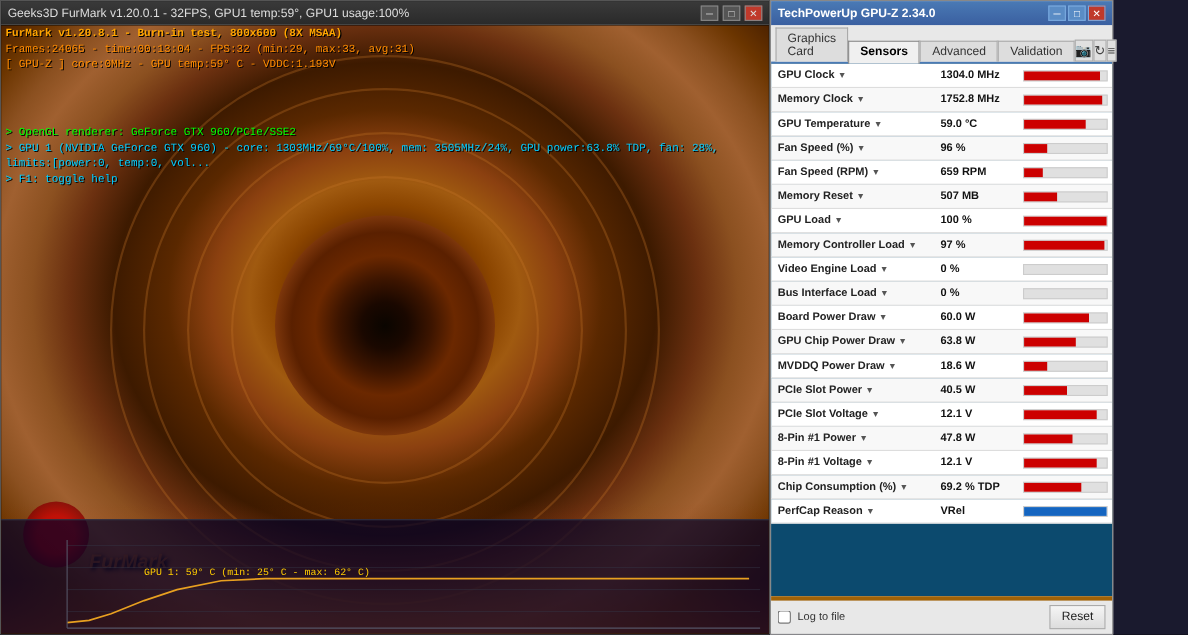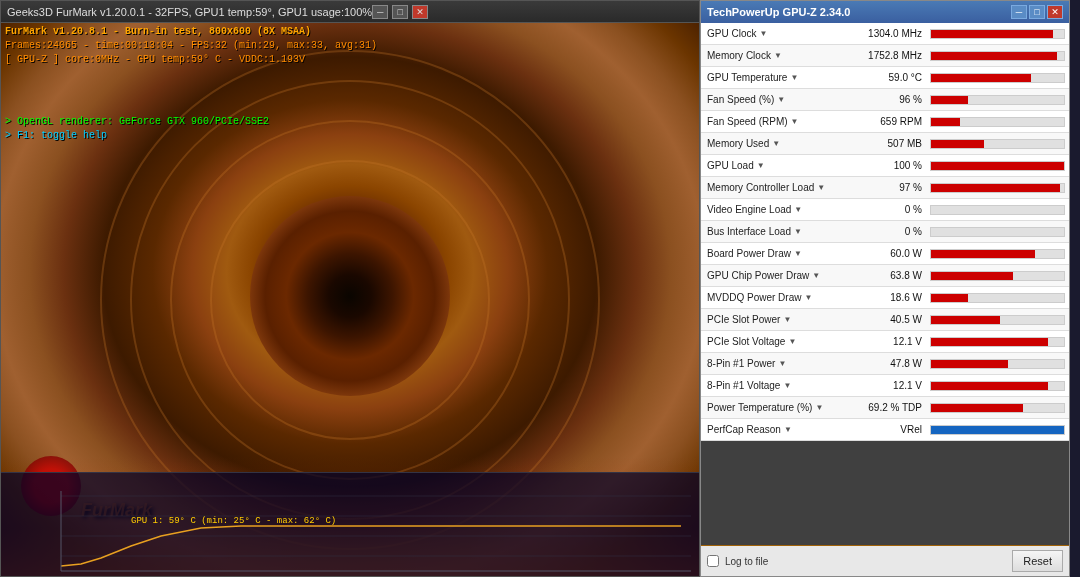"Geeks3D FurMark v1.20.0.1 - 32FPS," .furmark-titlebar { justify-content: flex-start -> space-between }
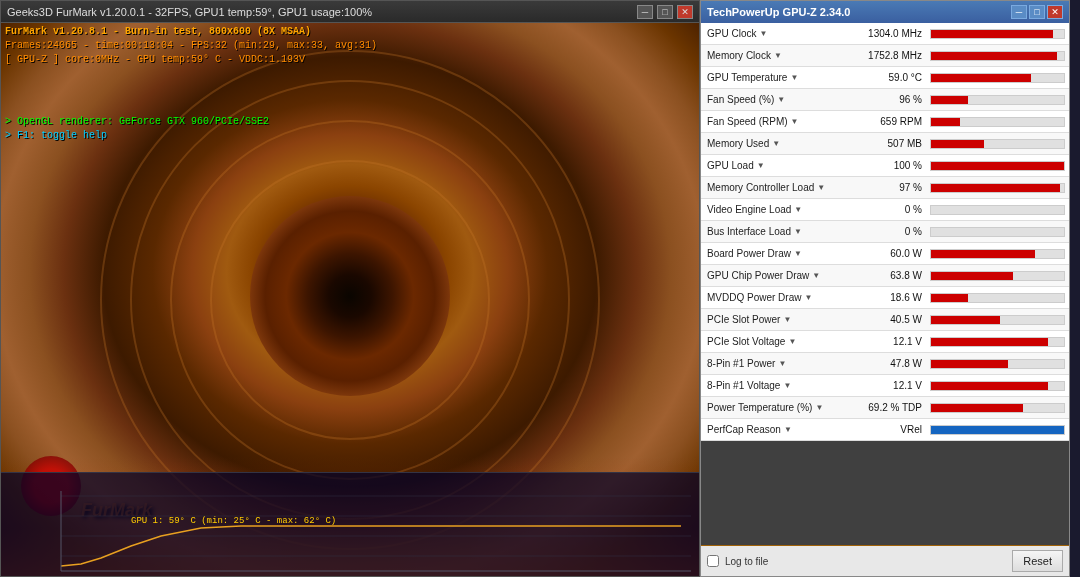"TechPowerUp GPU-Z 2.34.0" .gpuz-window { width: 370px -> 312px }
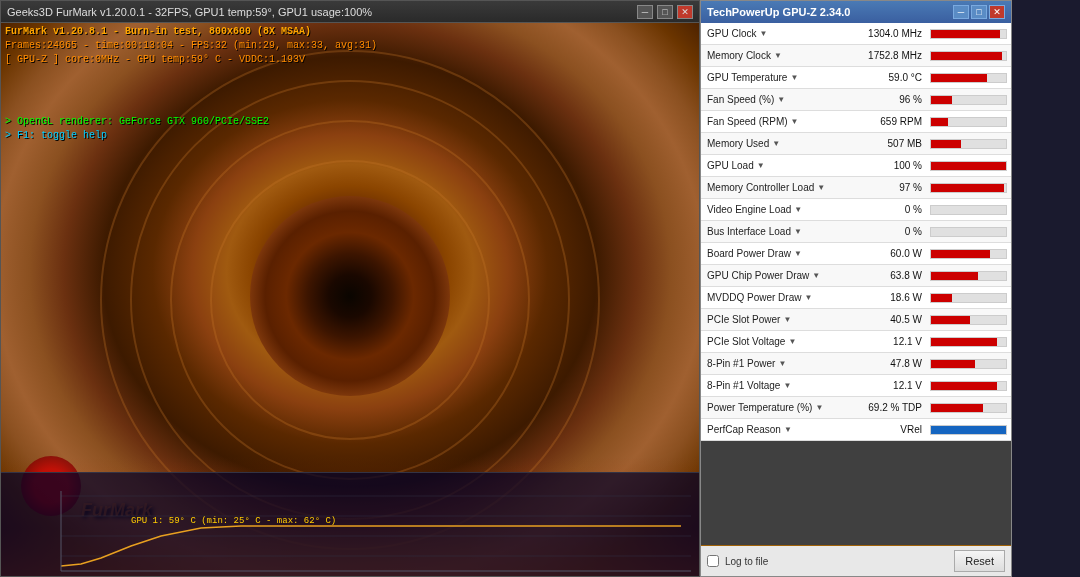"Graphics Card" div { html: none -> <div> <div> <span>Graphics Card</span> </div> <div> <span>Sensors</span> </div> <div> <span>Advanced</span> </div> <div> <span>Validation</span> </div> <div></div> <div>📷</div> <div>↻</div> <div>≡</div> </div> }
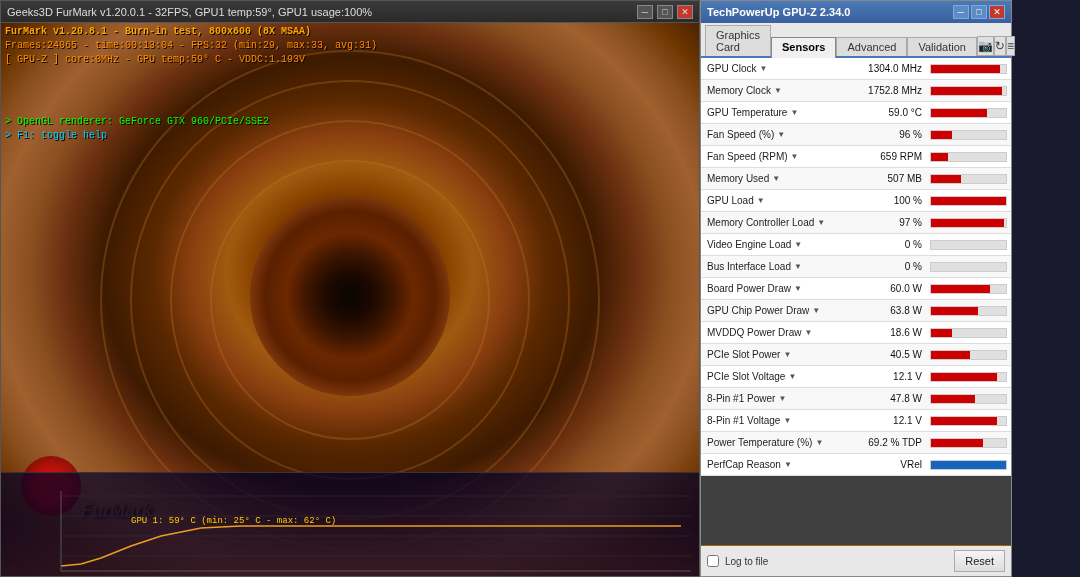"GPU Clock" .sensors-table { background: #404040 -> #0c4a6e; font-weight: none -> bold }
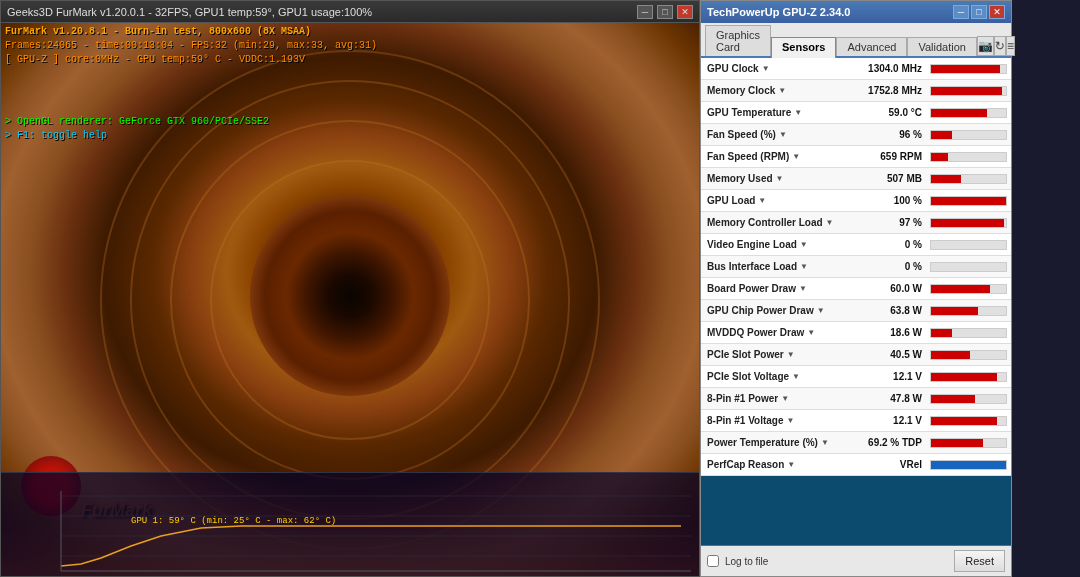"1304.0 MHz" .sensor-value { text-align: right -> left }
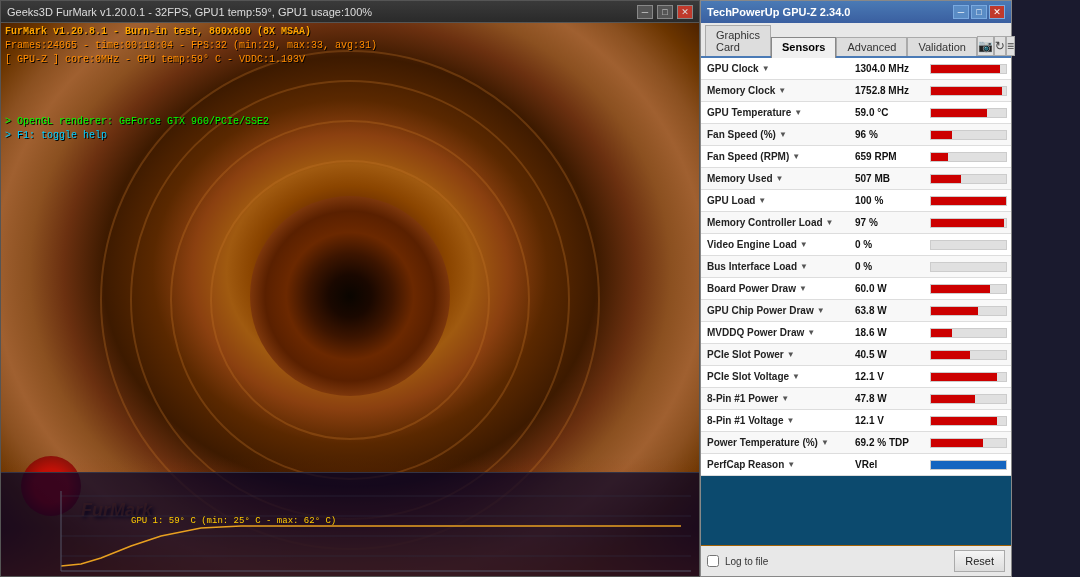"> GPU 1 (NVIDIA GeForce" div.line-cyan { html: none -> <div>&gt; GPU 1 (NVIDIA GeForce GTX 960) - core: 1303MHz/69°C/100%, mem: 3505MHz/24%, GPU power:63.8% TDP, fan: 28%, limits:[power:0, temp:0, vol...</div> }
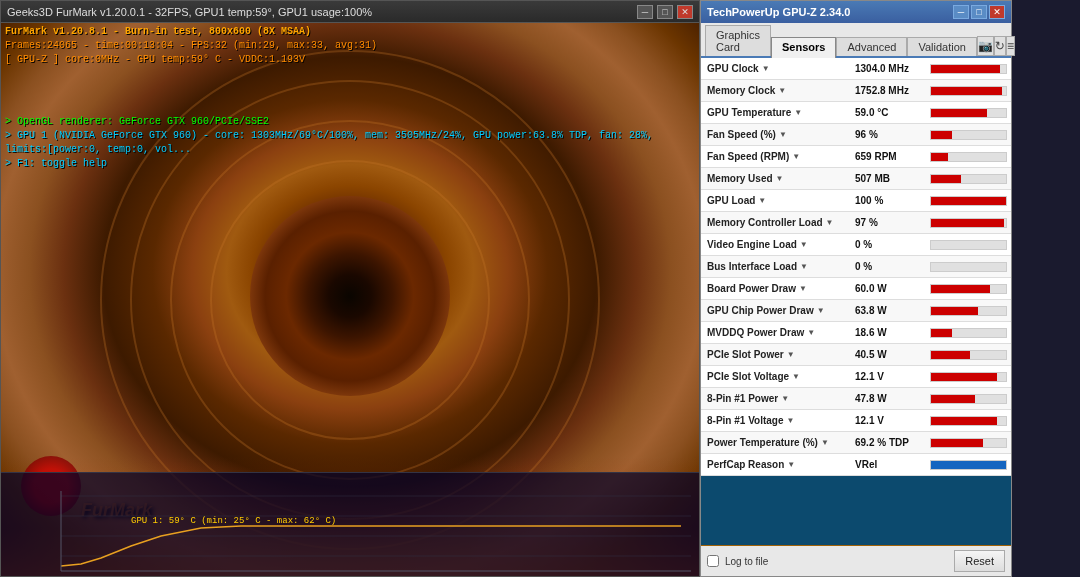"Memory Used" span { text: Used -> Reset }
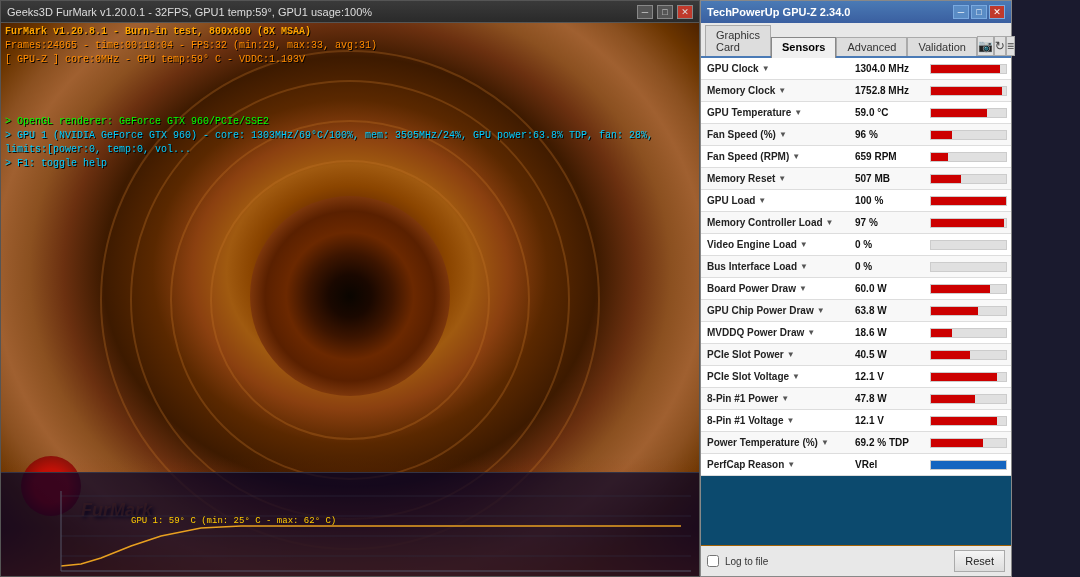"Power Temperature (%)" span { text: Power Temperature -> Chip Consumption }
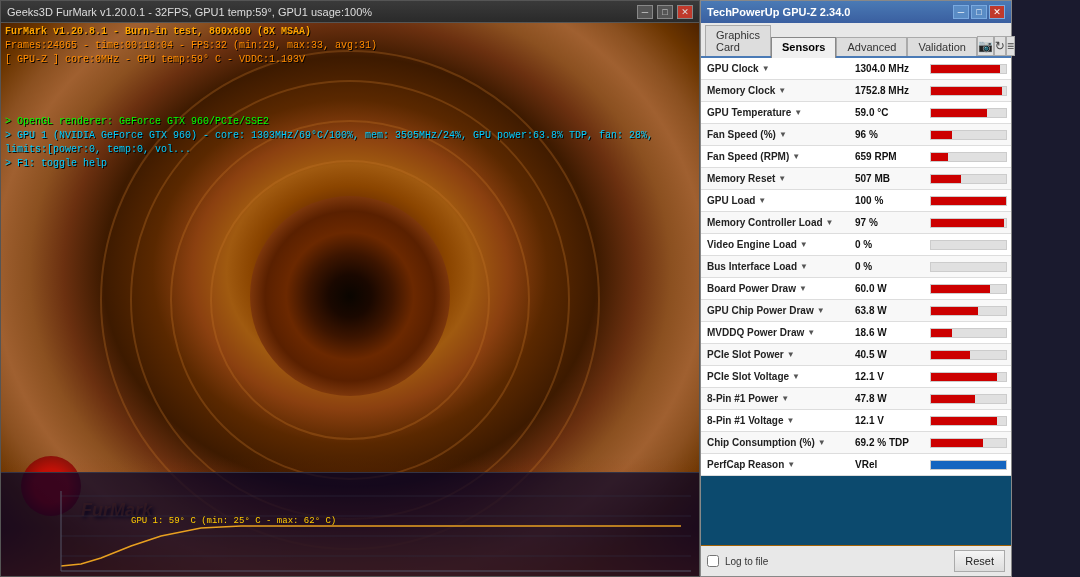"Log to file" .gpuz-footer { border-top: 1px solid #a16207 -> 4px solid #a16207 }
